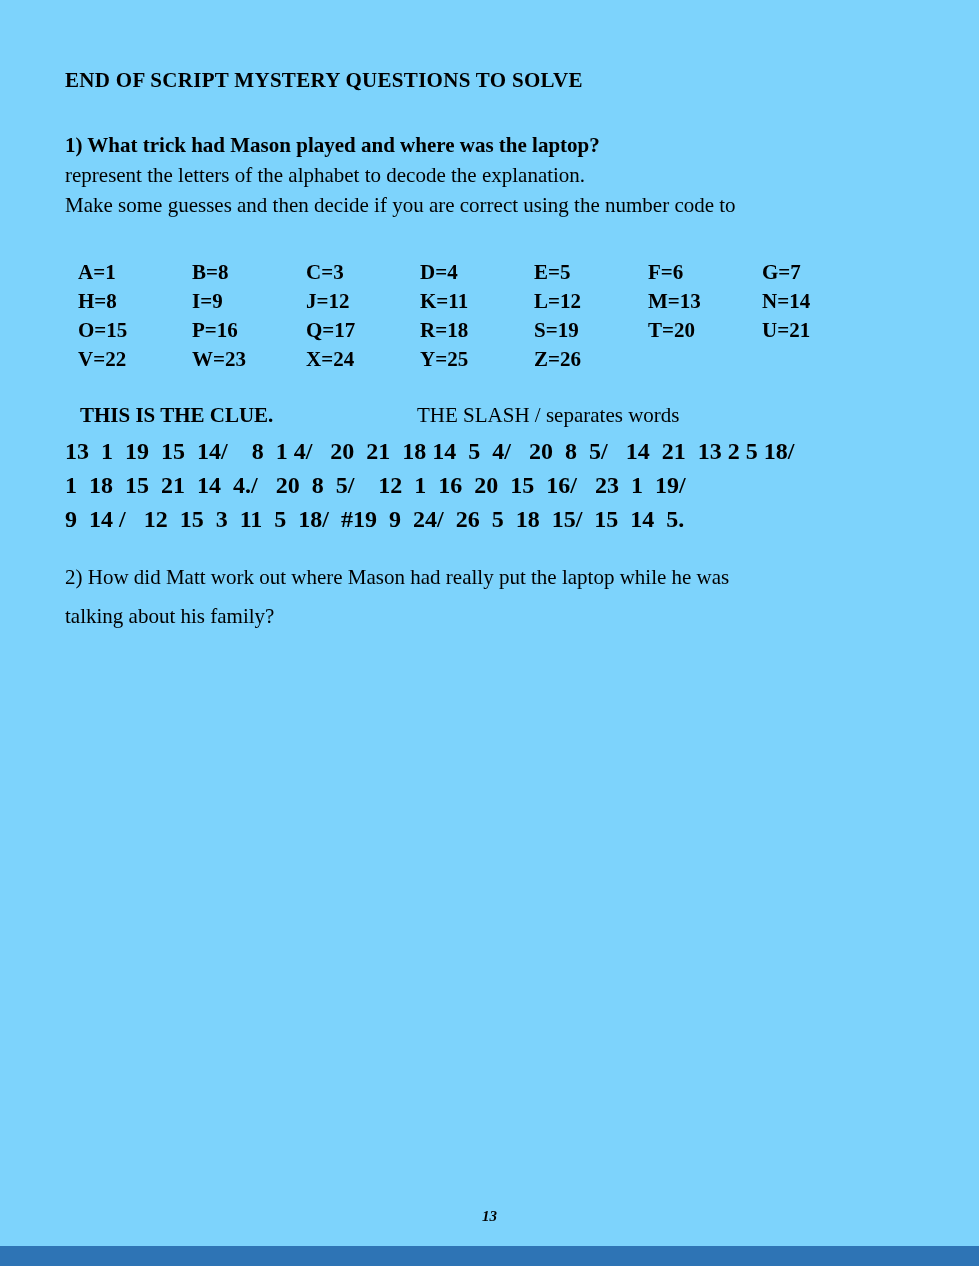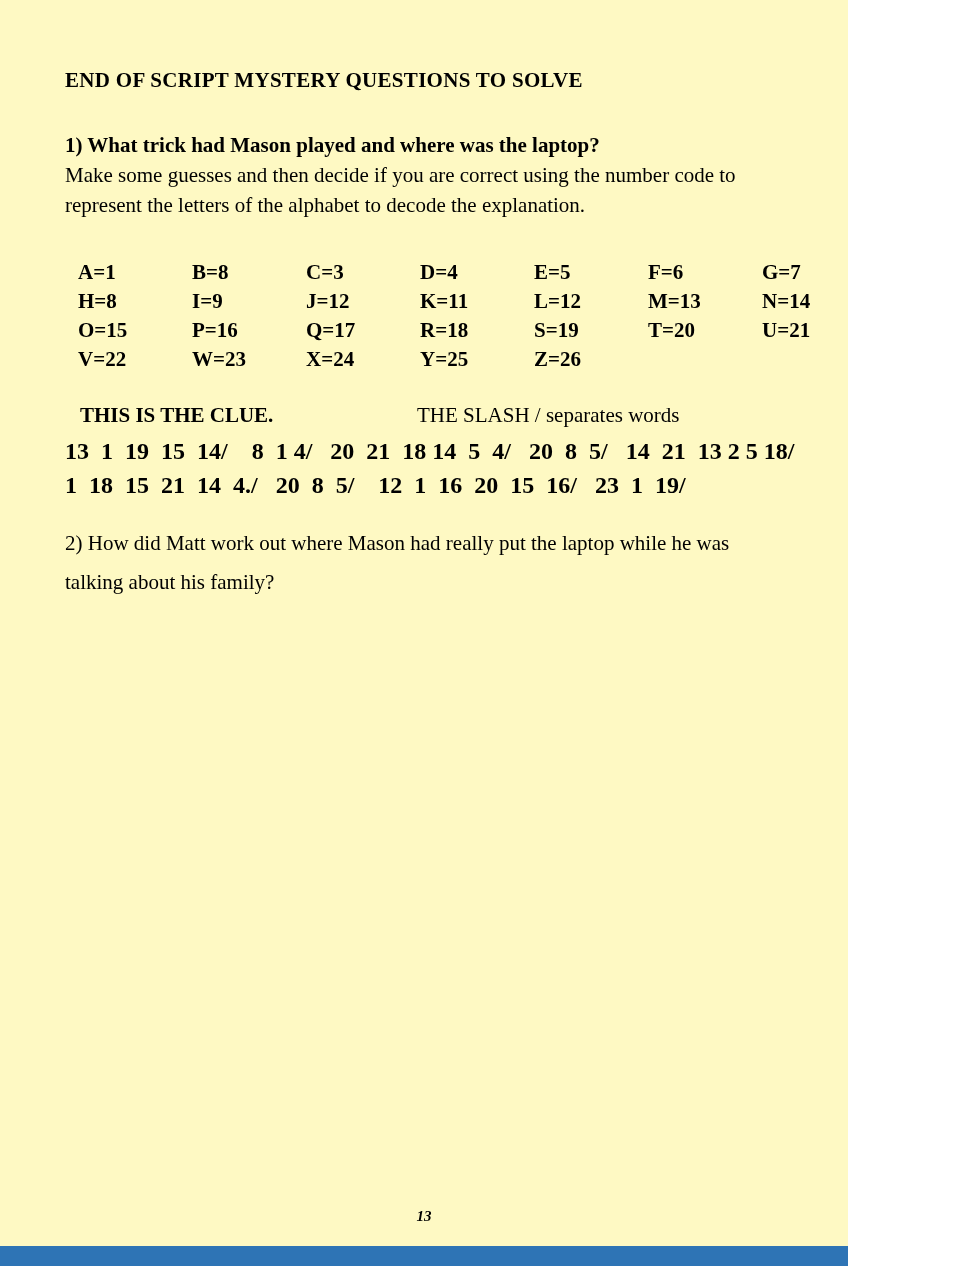"END OF SCRIPT MYSTERY QUESTIONS" .page { background: #fef9c3 -> #7dd3fc; width: 848px -> 979px }
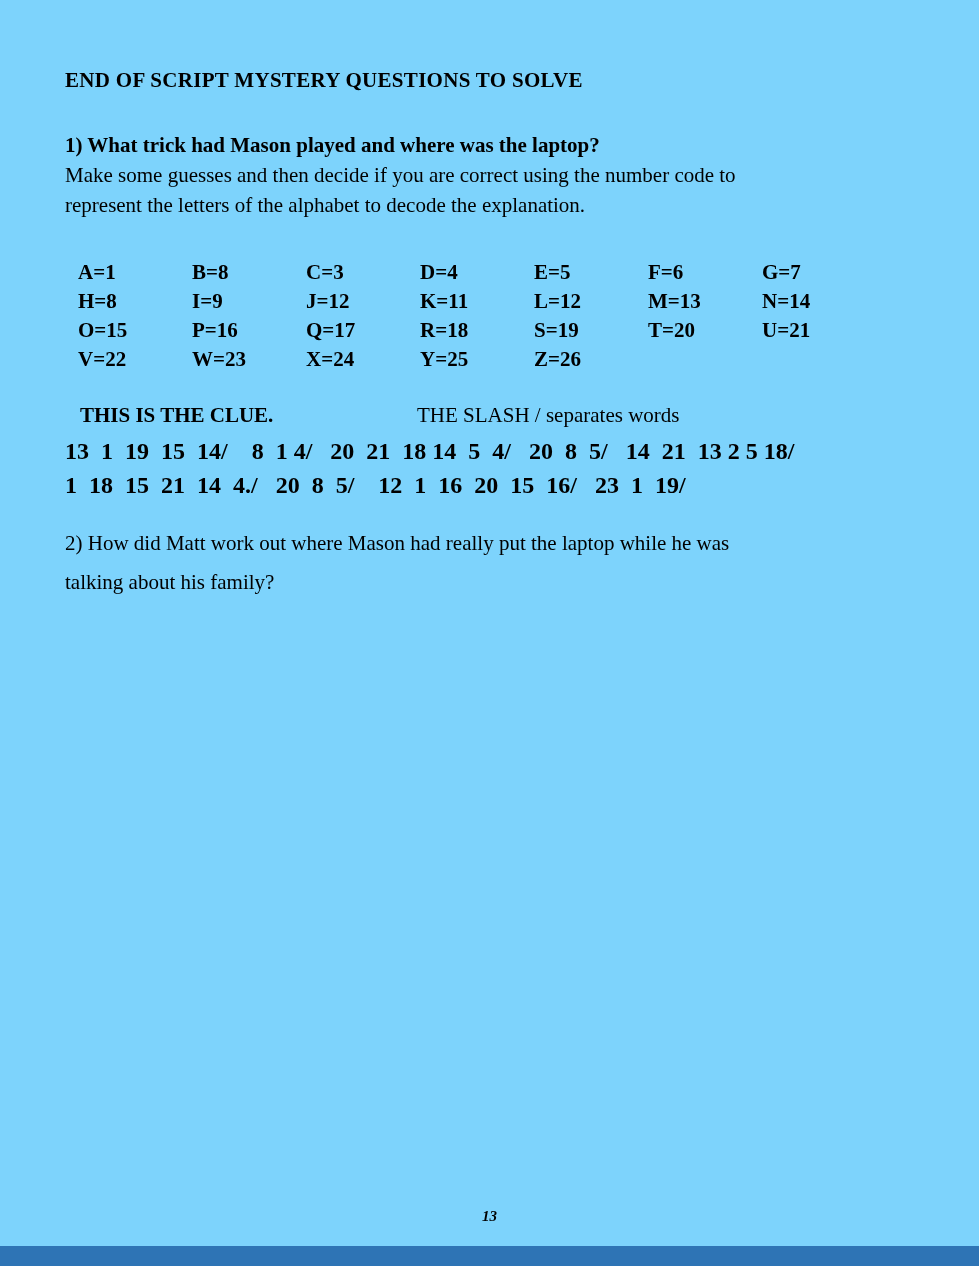"Make some guesses and then" p.body-line { order: before "represent the letters of the" -> after "represent the letters of the" }
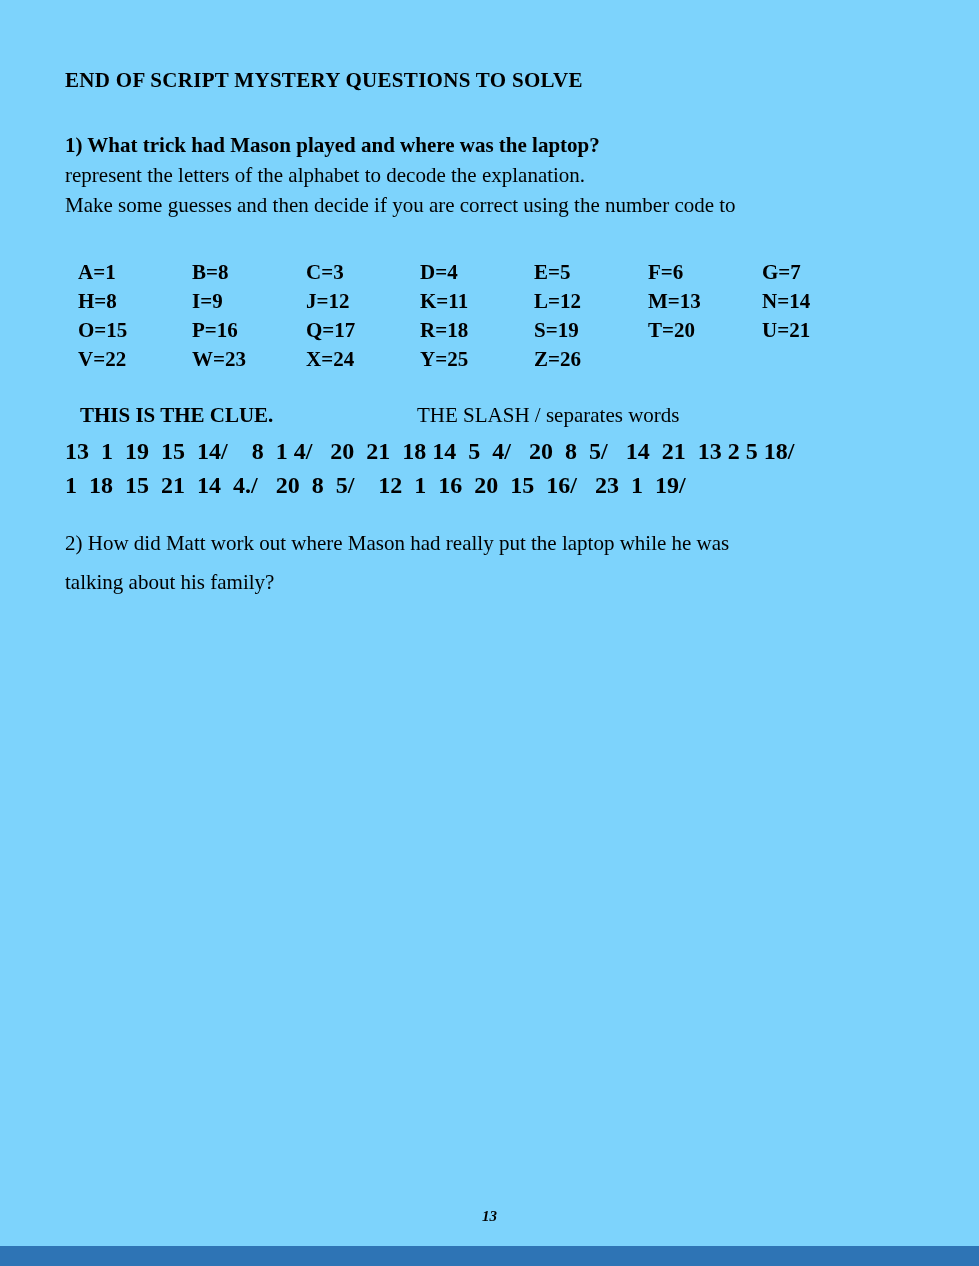"9 14 / 12 15" div.code-line { html: none -> <div>9 14 / 12 15 3 11 5 18/ #19 9 24/ 26 5 18 15/ 15 14 5.</div> }
